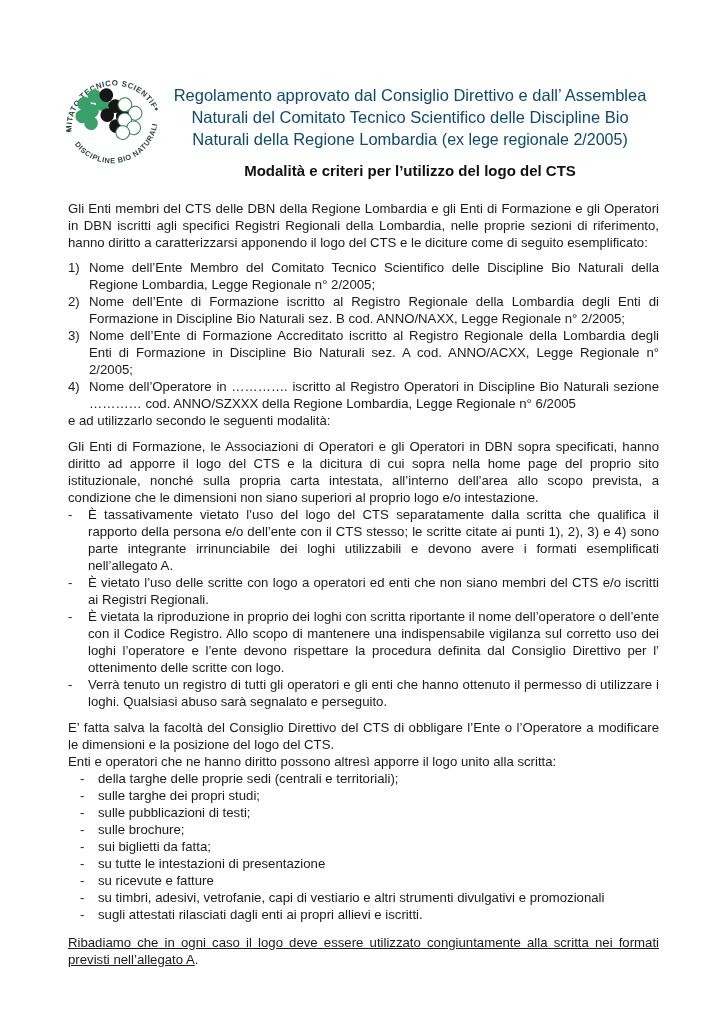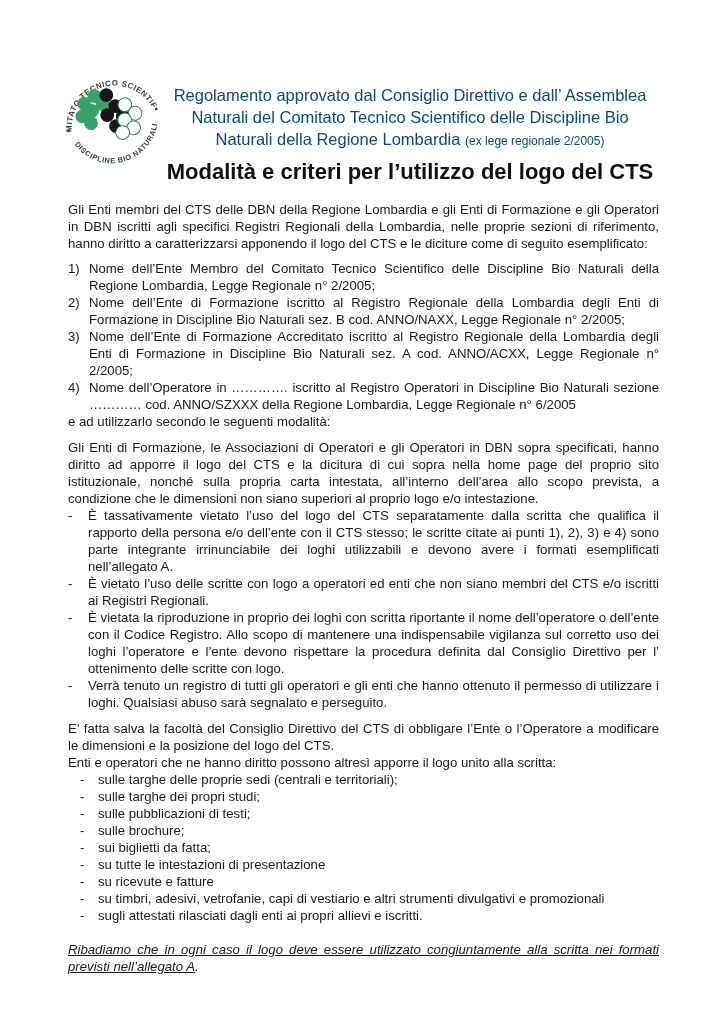"(ex lege regionale 2/2005)" .hsmall { font-size: 12px -> 16px }
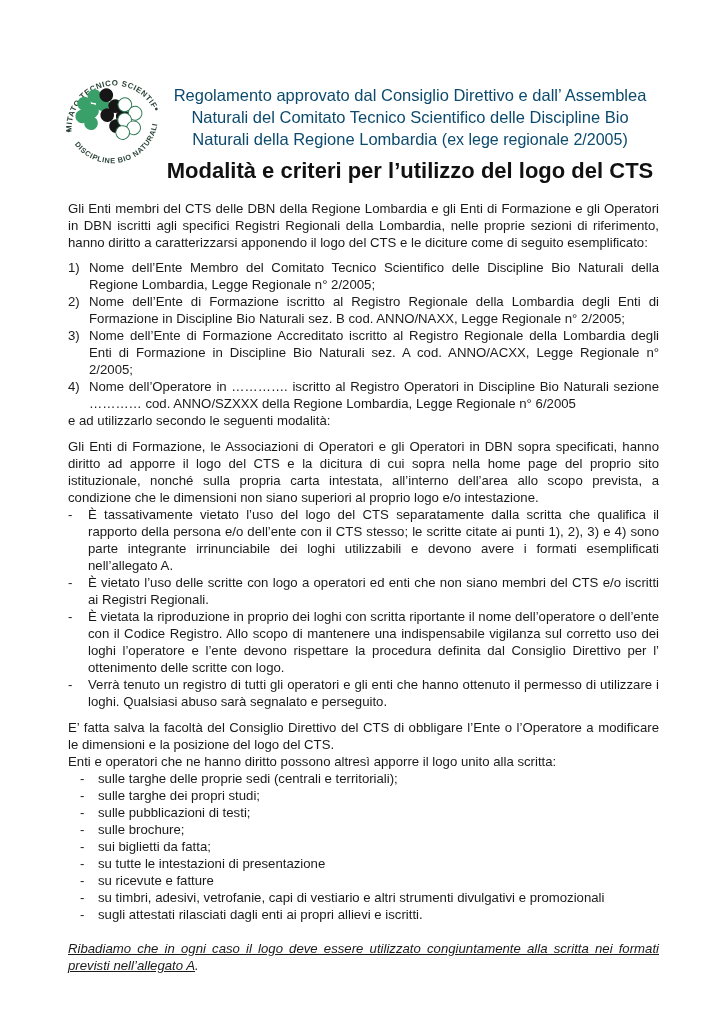"Modalità e criteri per l’utilizzo" .doc-title { font-size: 22px -> 15px }
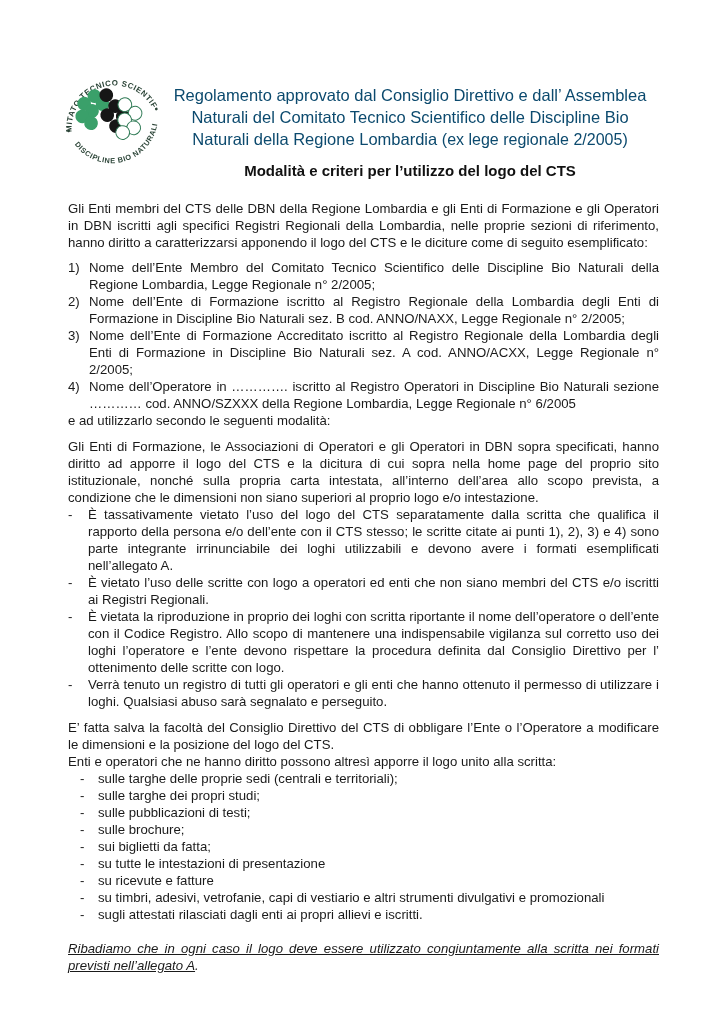"sulle targhe delle proprie sedi" span { text: sulle -> della }
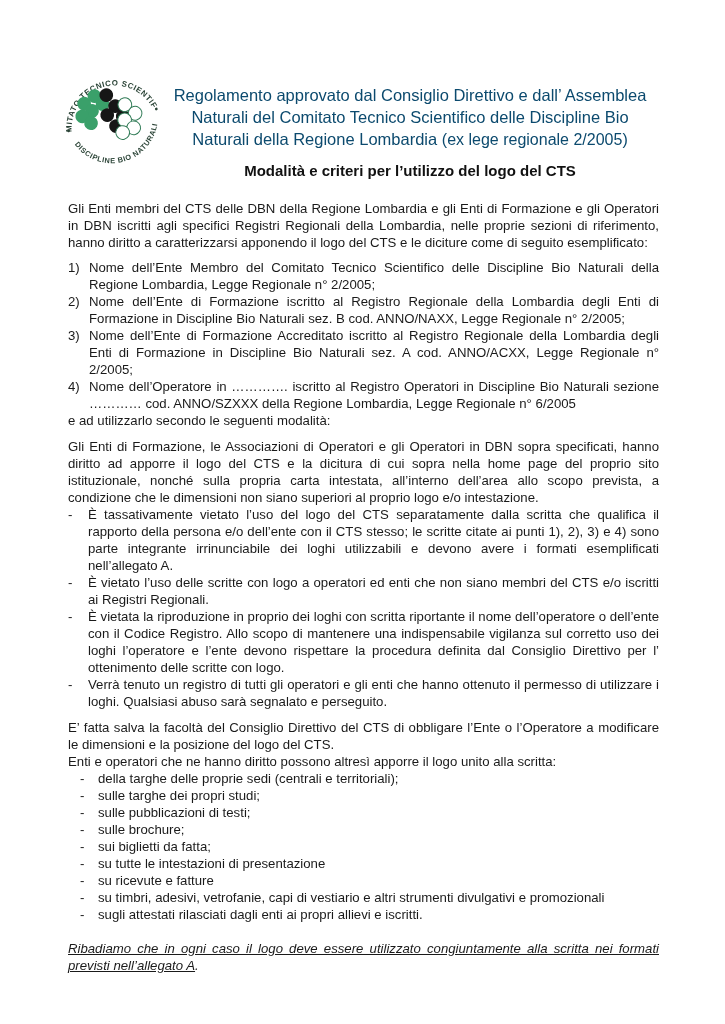"Ribadiamo che in ogni caso" .footer-note { font-style: italic -> none; margin-top: 17px -> 11px }
